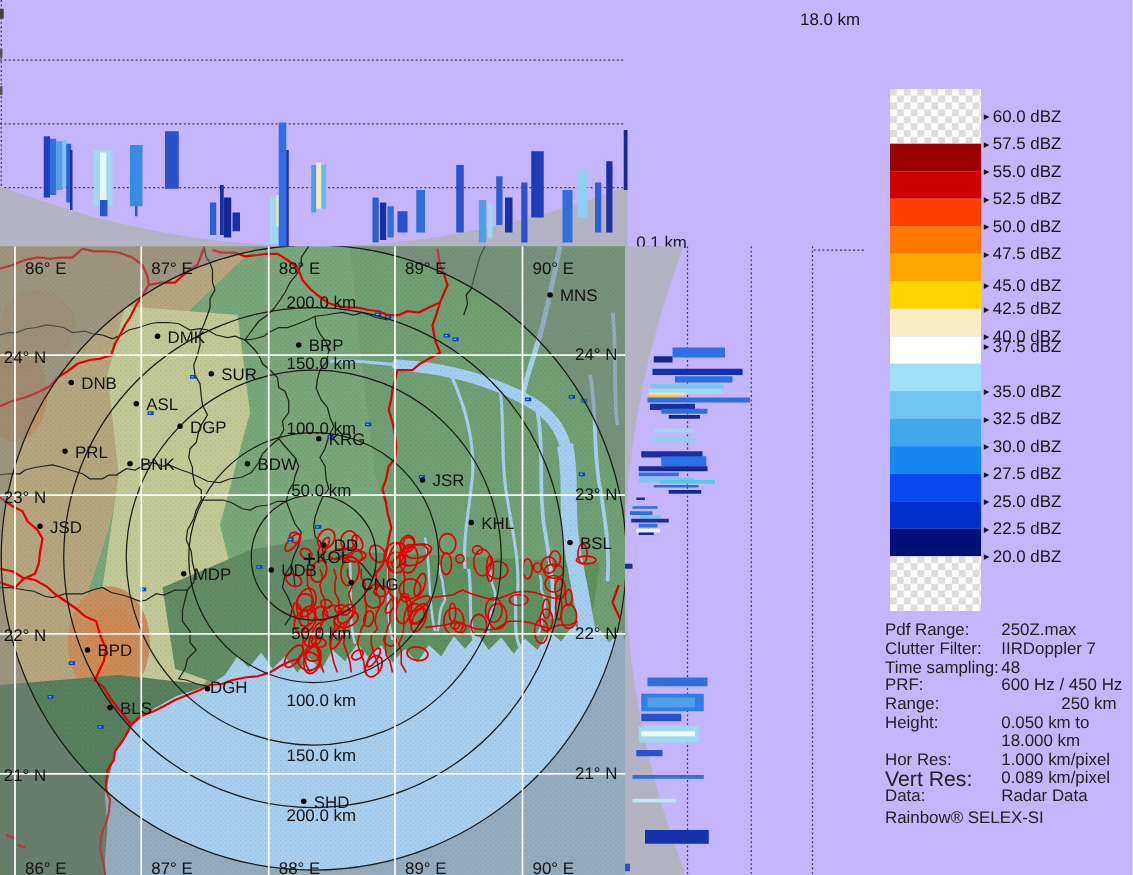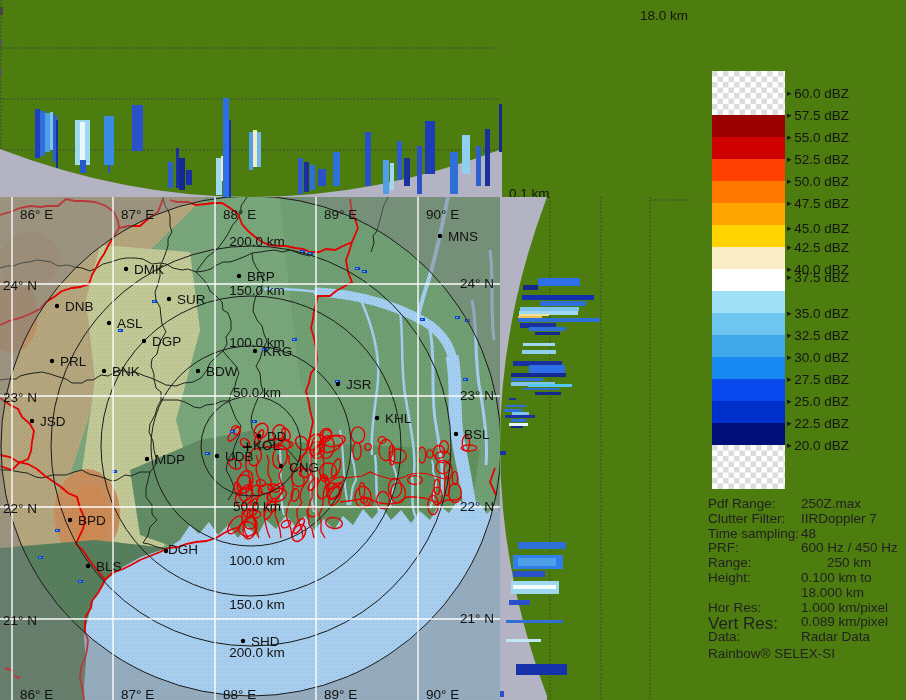"18.0 km" #root { background: #4d7c0f -> #c4b5fd }
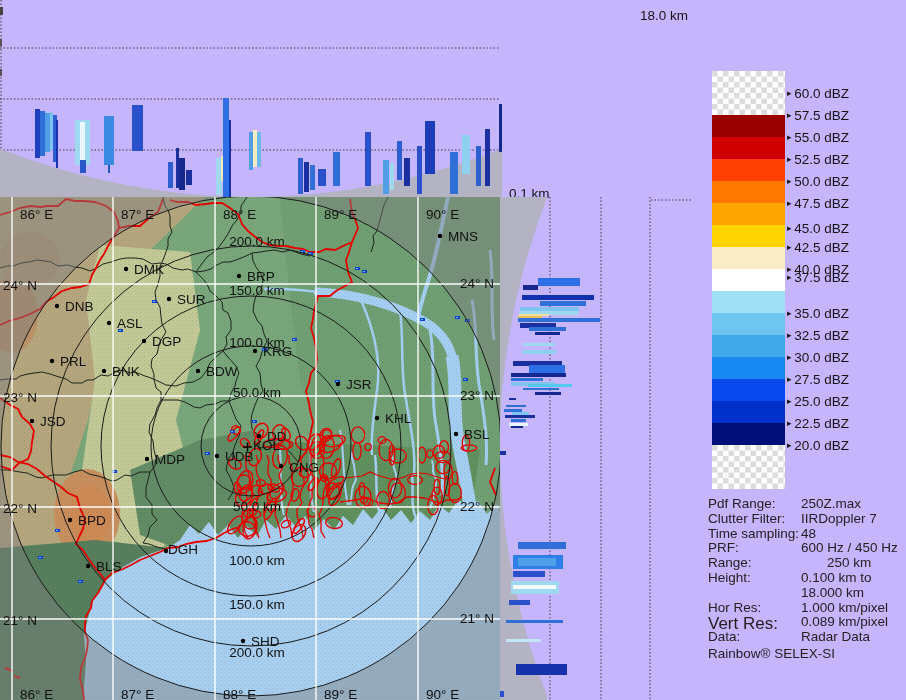"250 km" div { left: 827px -> 849px }
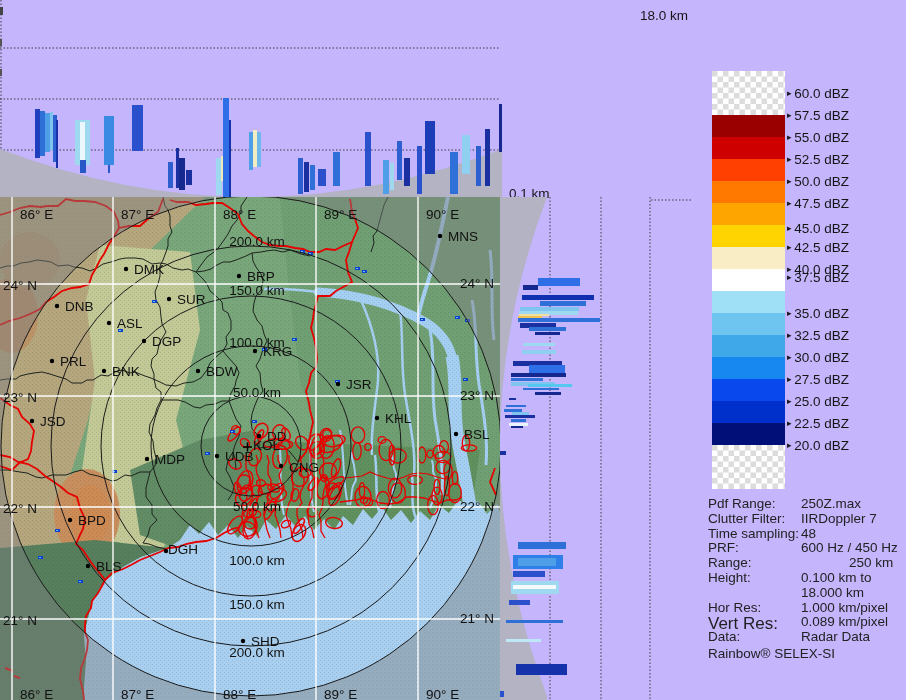"0.100 km to" div { text: 0.100 -> 0.050 }
